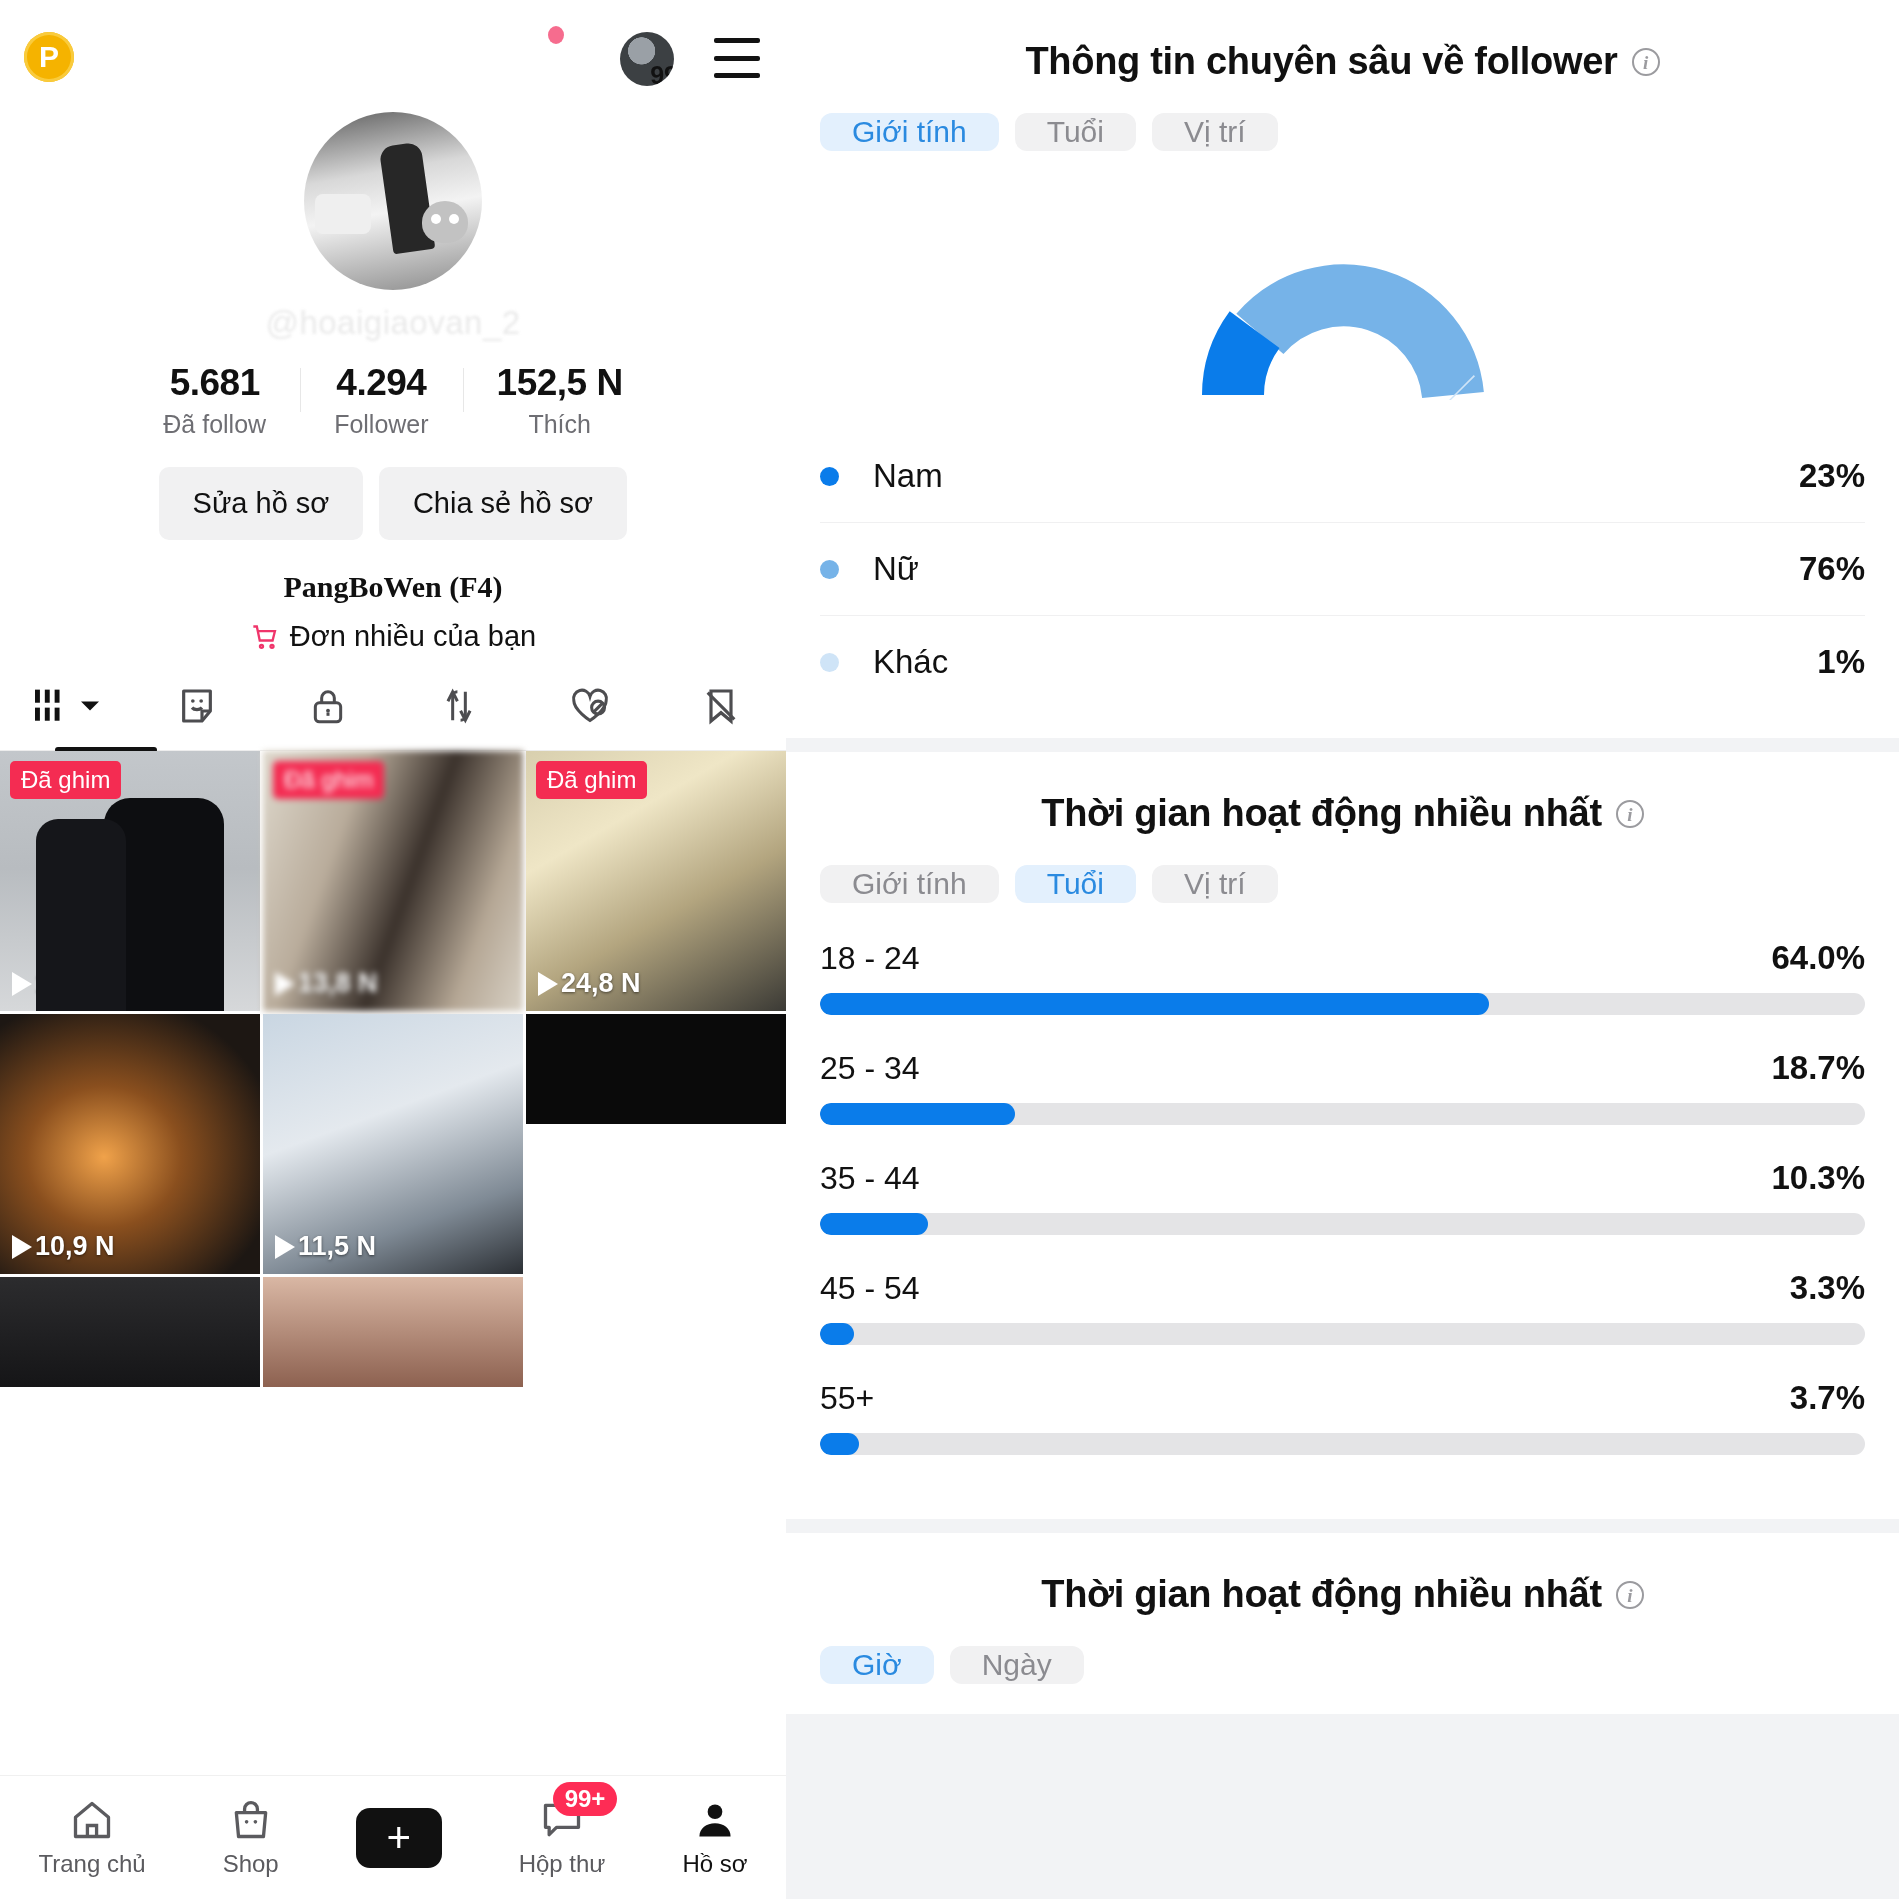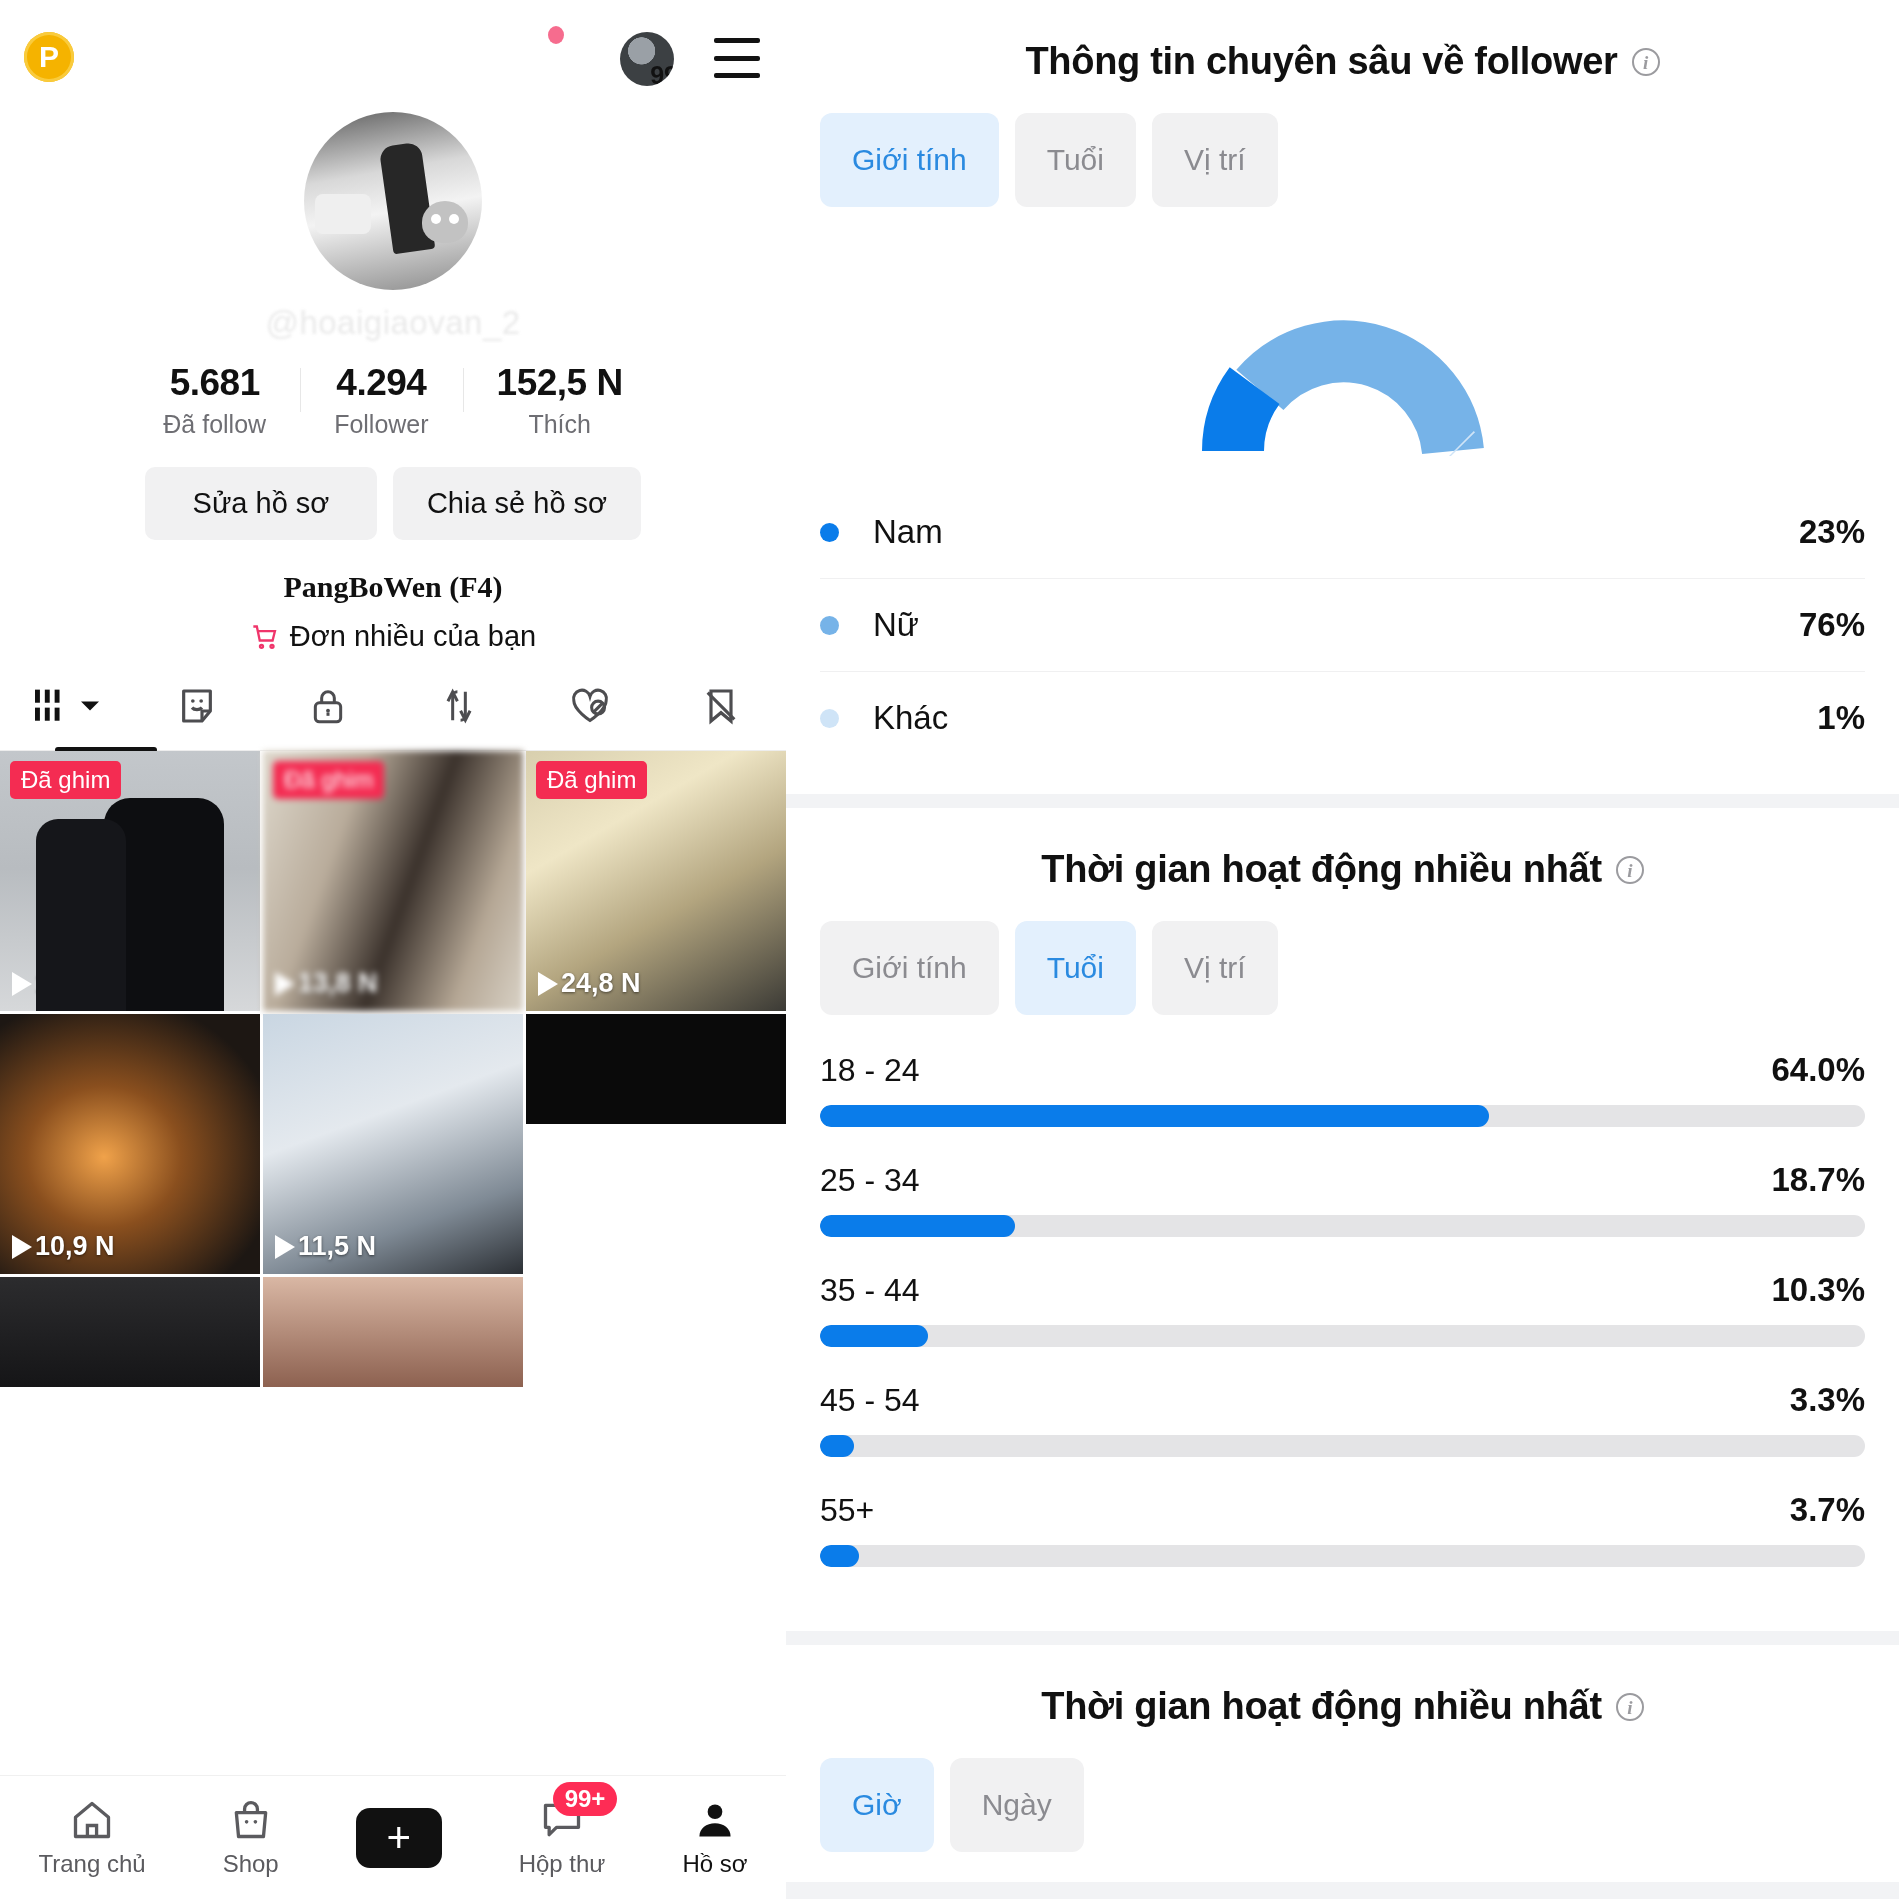"Giới tính" .chip { padding: 30px 32px -> 2px 32px }
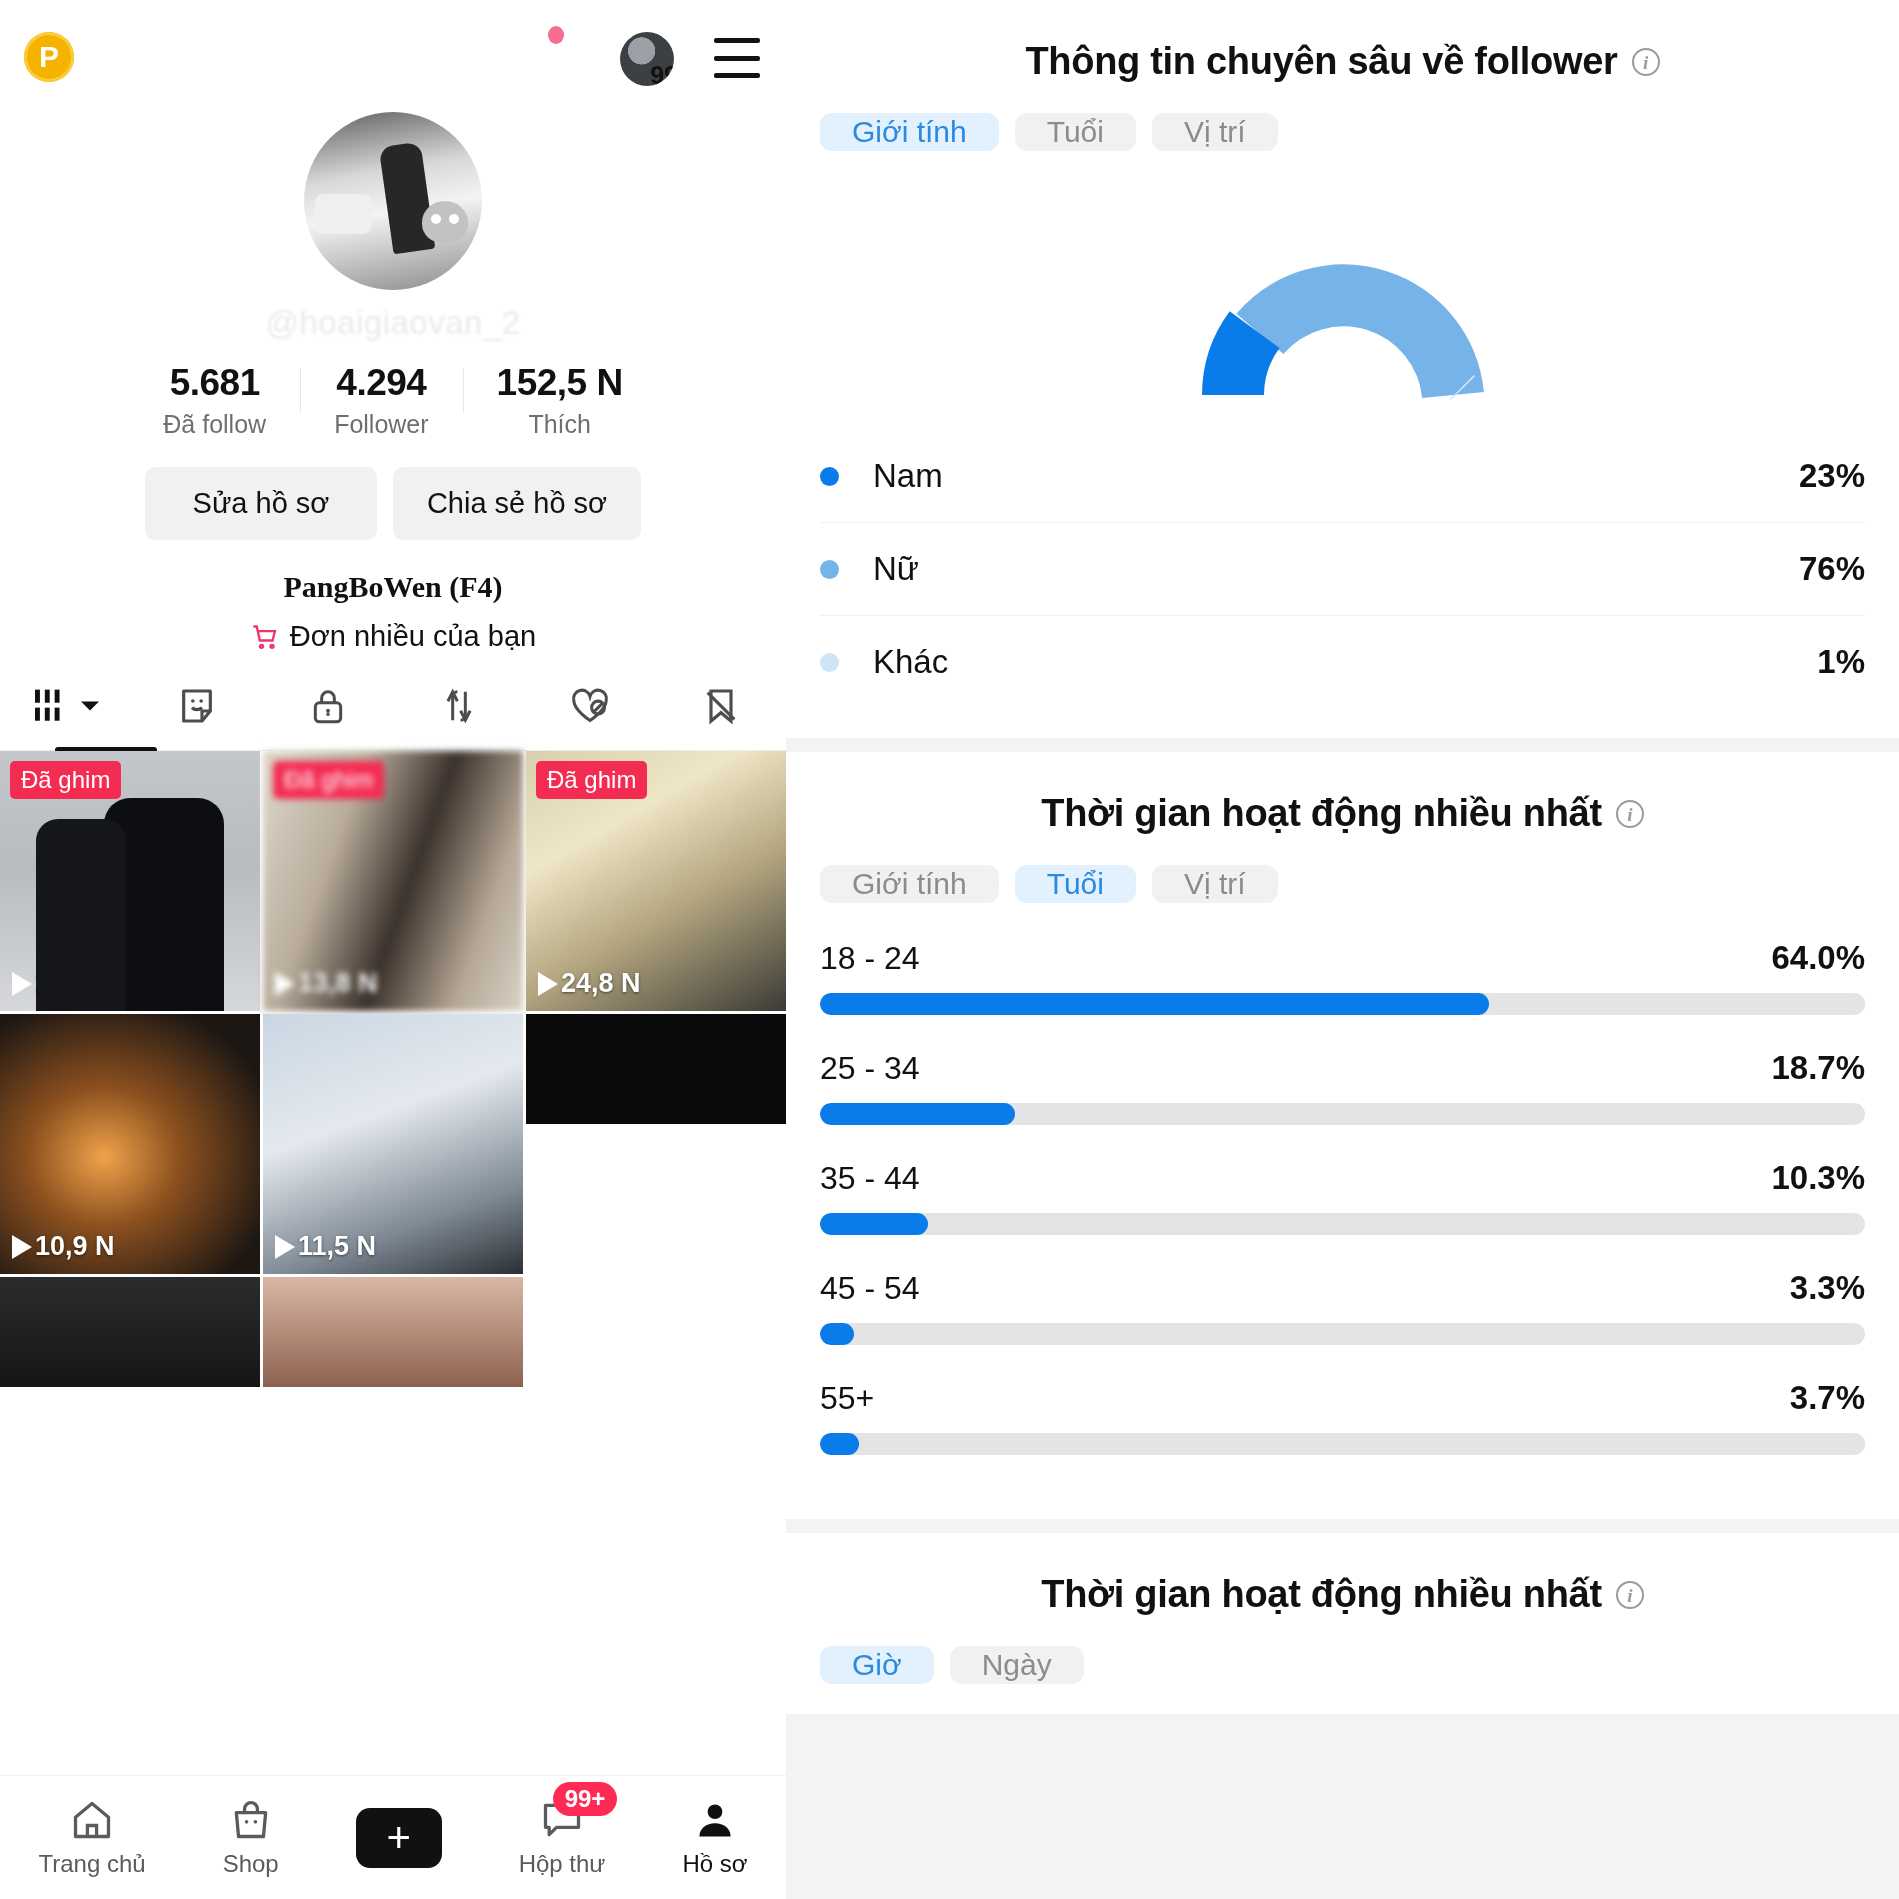"Sửa hồ sơ" .pbtn { width: 232px -> 204px }
